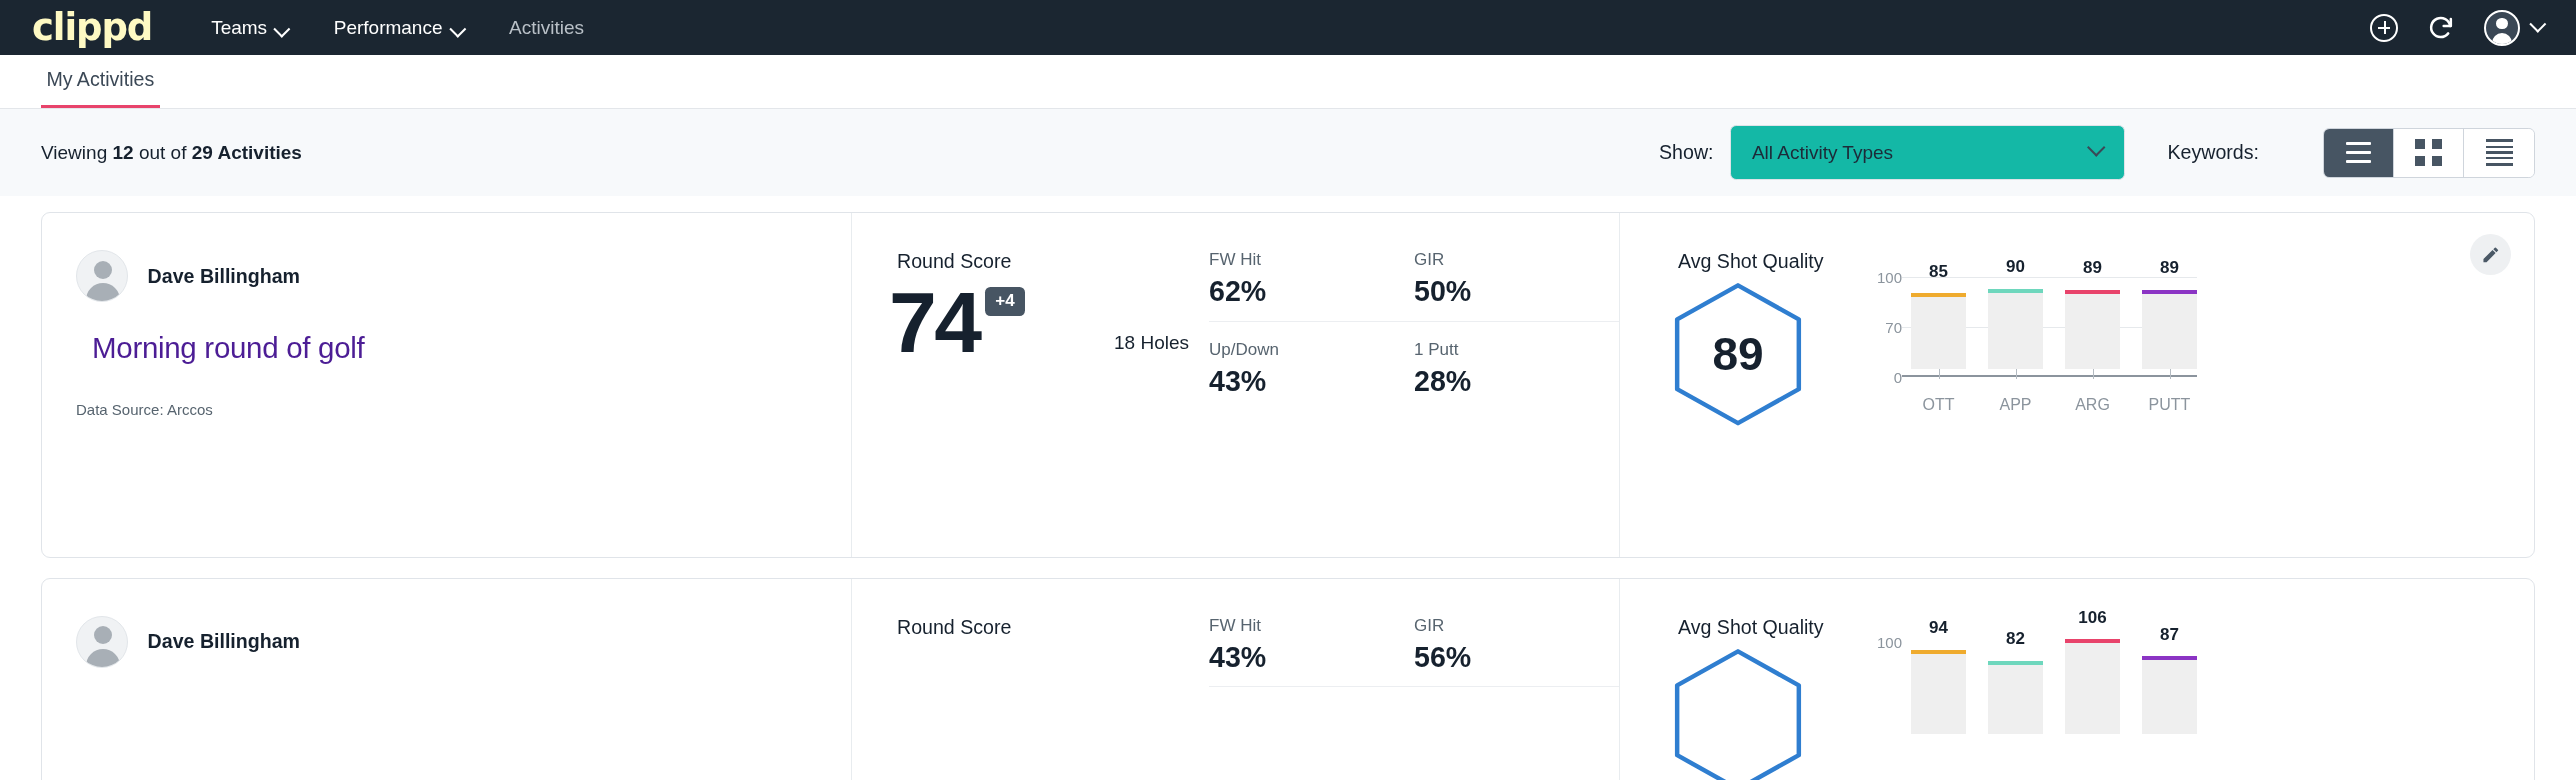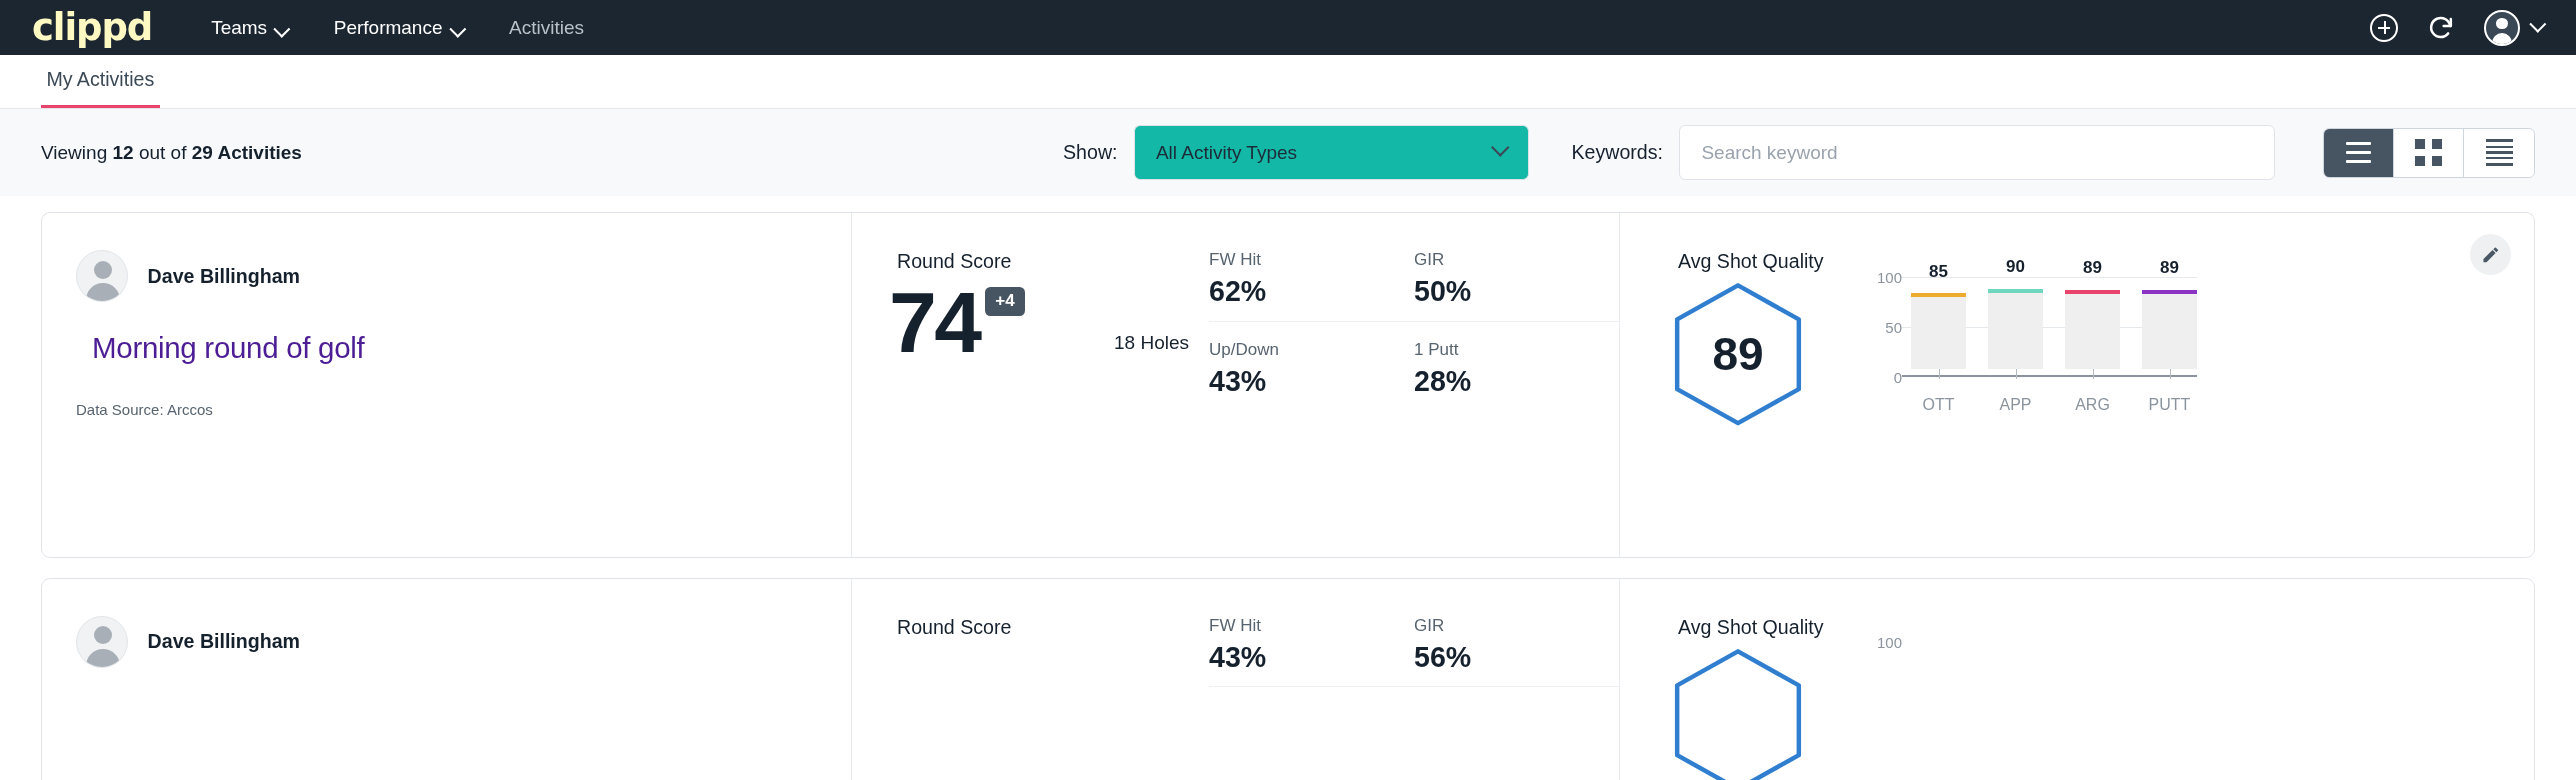"Search keyword" input.search { html: <input> -> none }
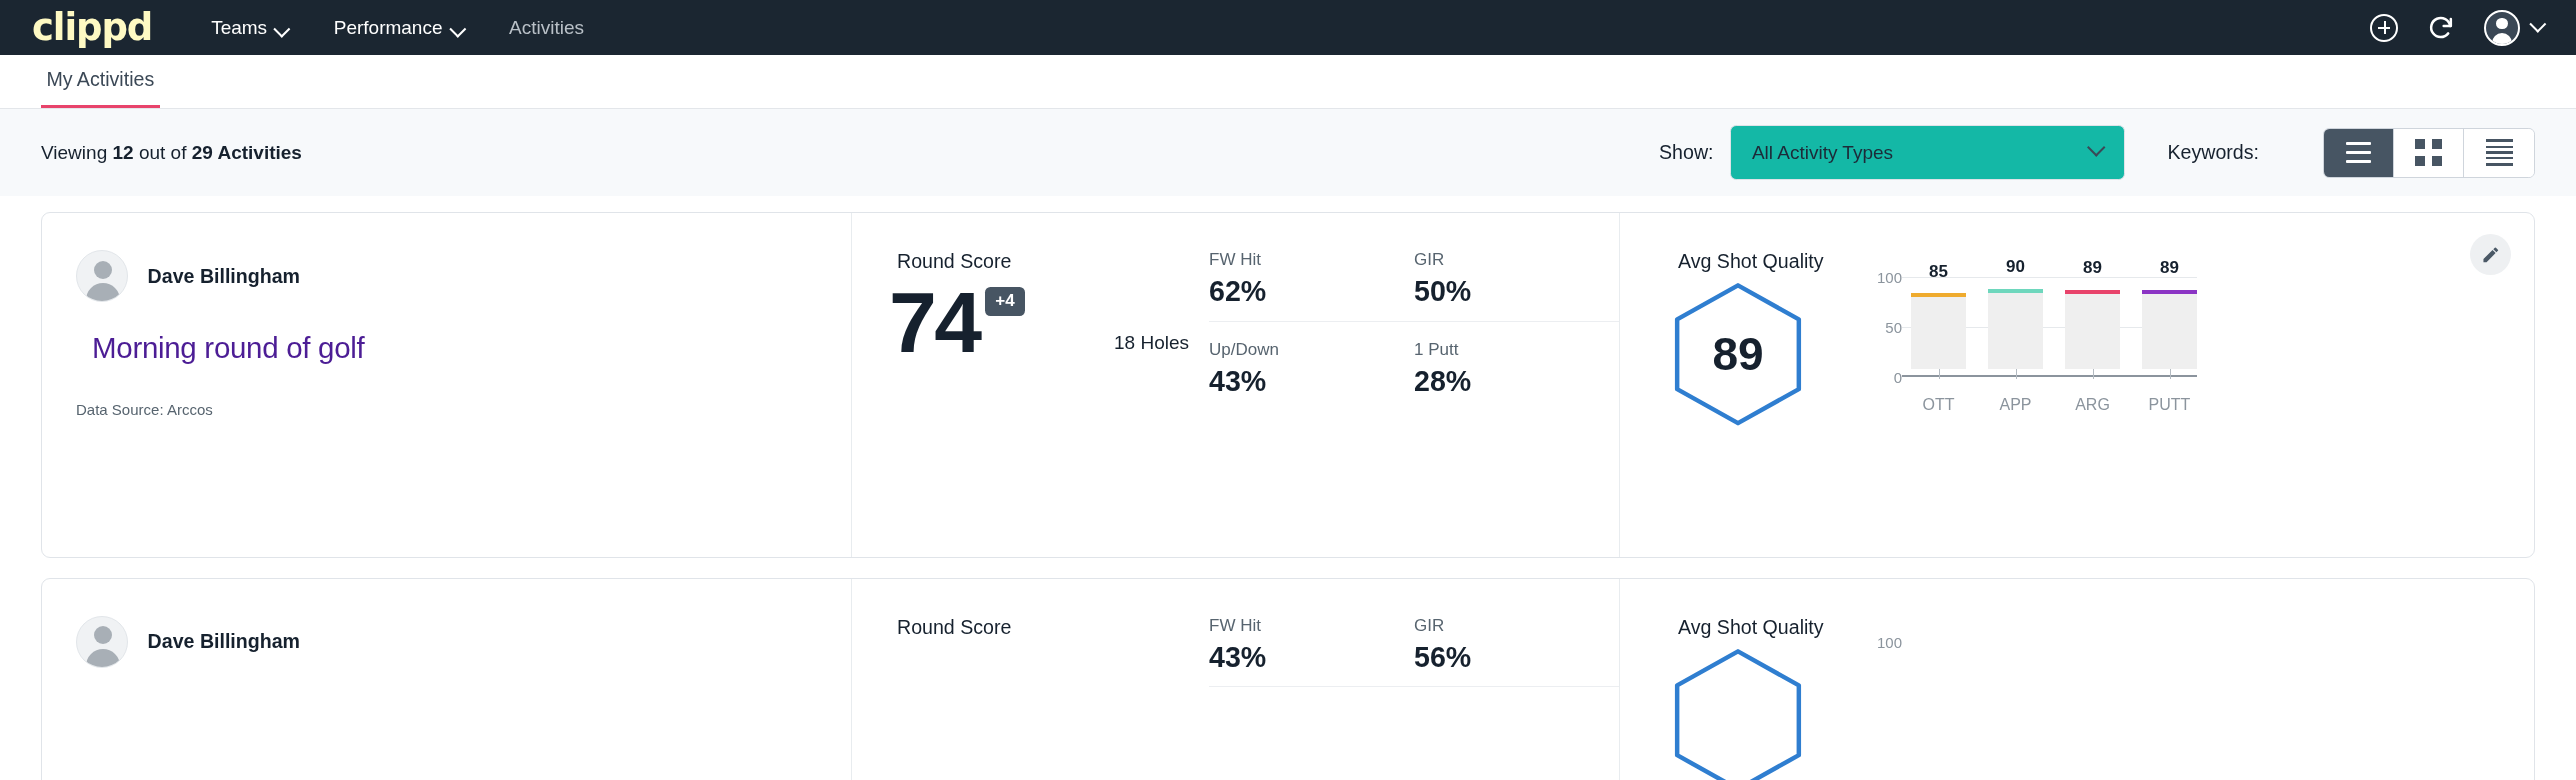"50" span { text: 50 -> 70 }
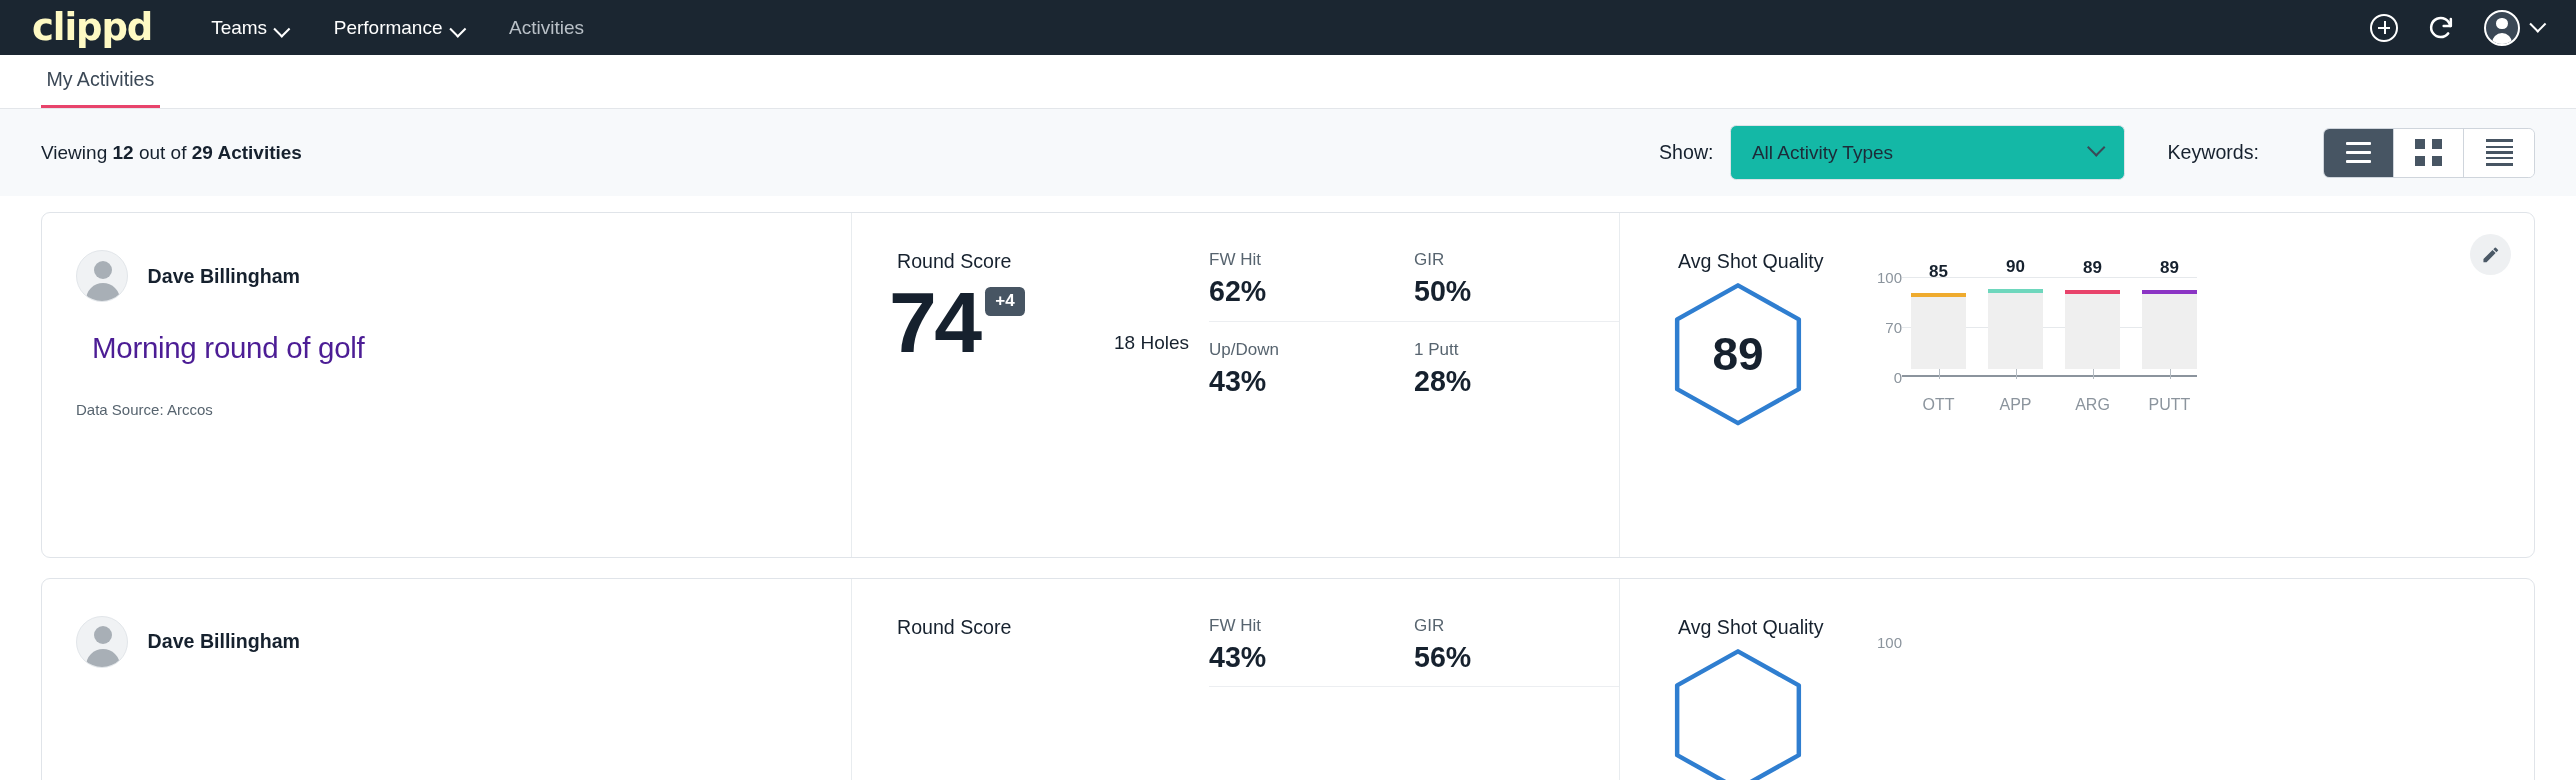"94" div.bars-area { html: none -> <div> <div> <div> <div>94</div> <div></div> </div> <div> <div>82</div> <div></div> </div> <div> <div>106</div> <div></div> </div> <div> <div>87</div> <div></div> </div> </div> </div> }
